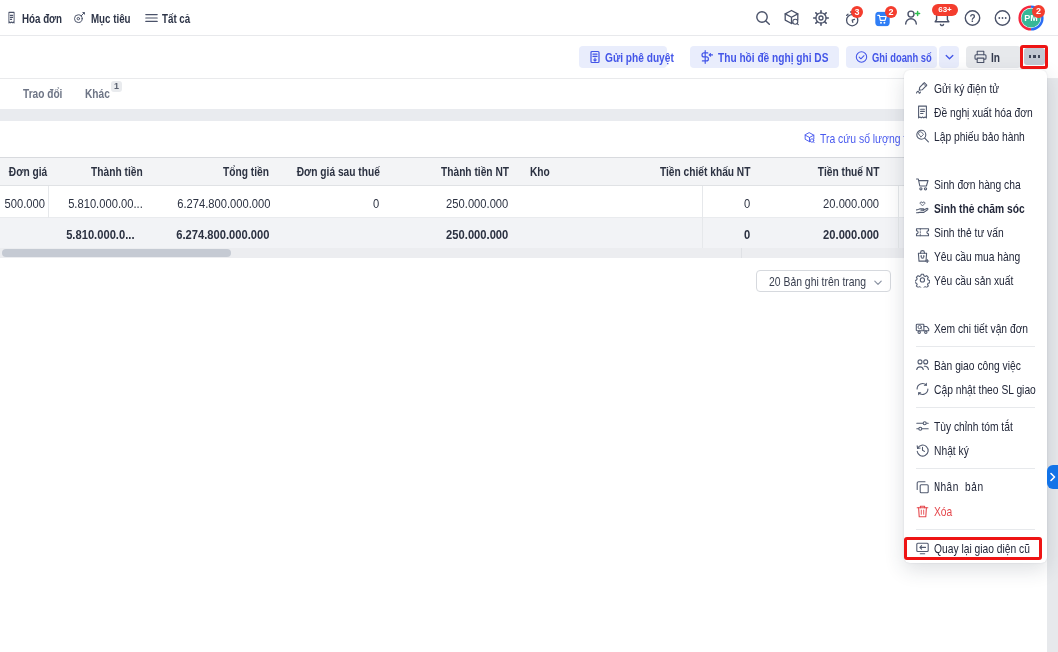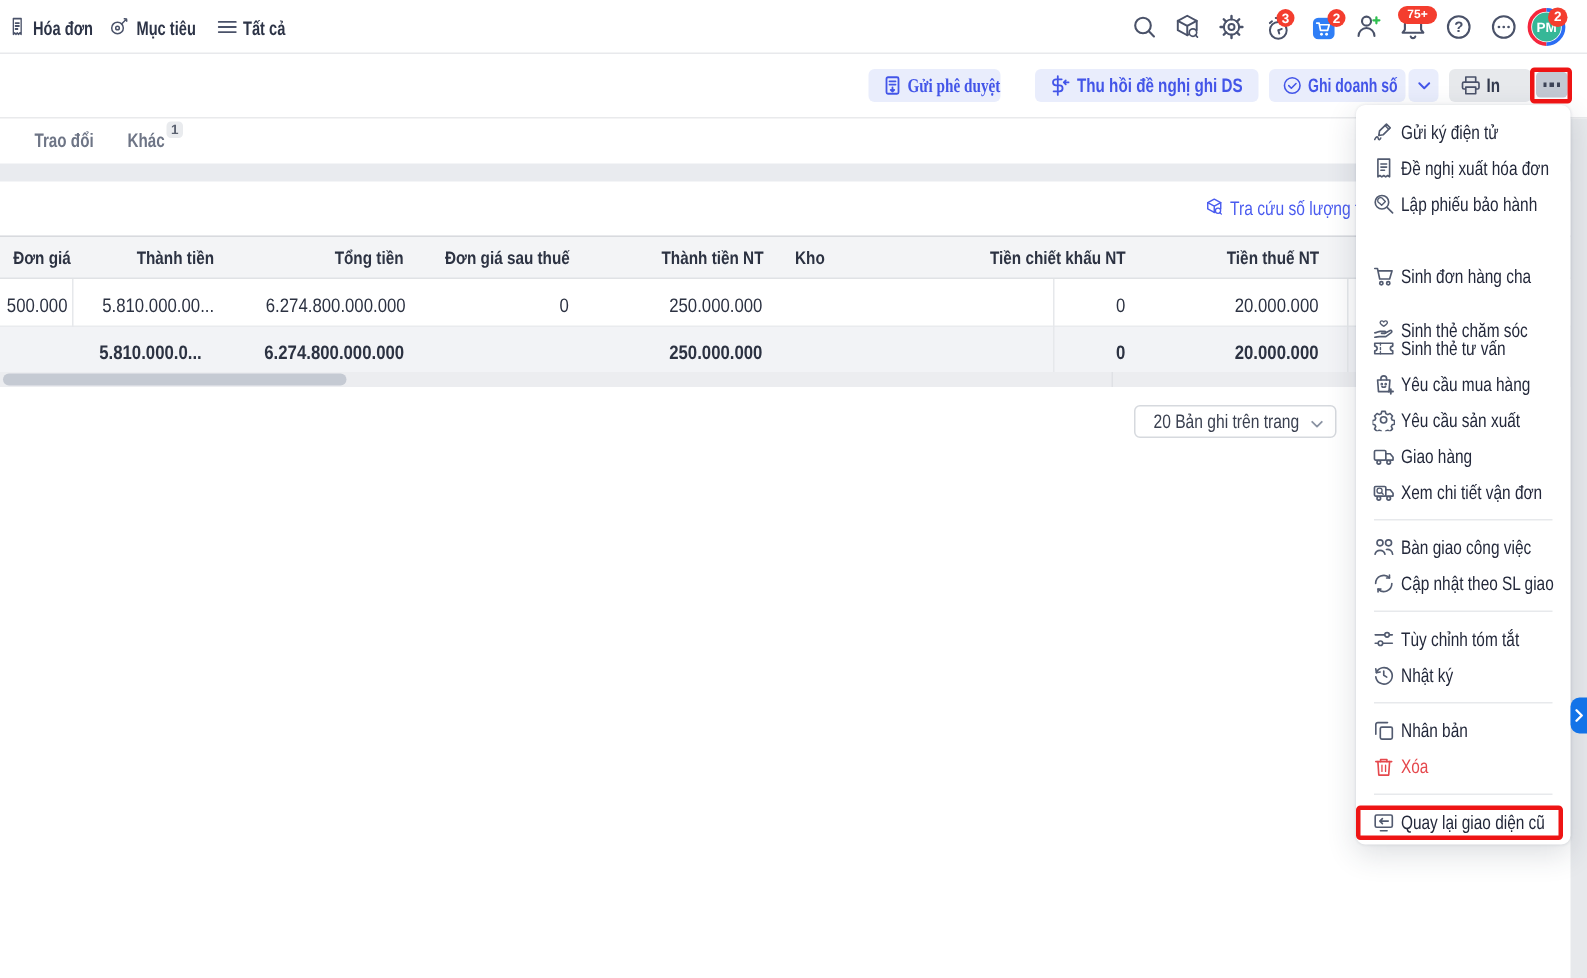"75+" div.badge { text: 75+ -> 63+ }
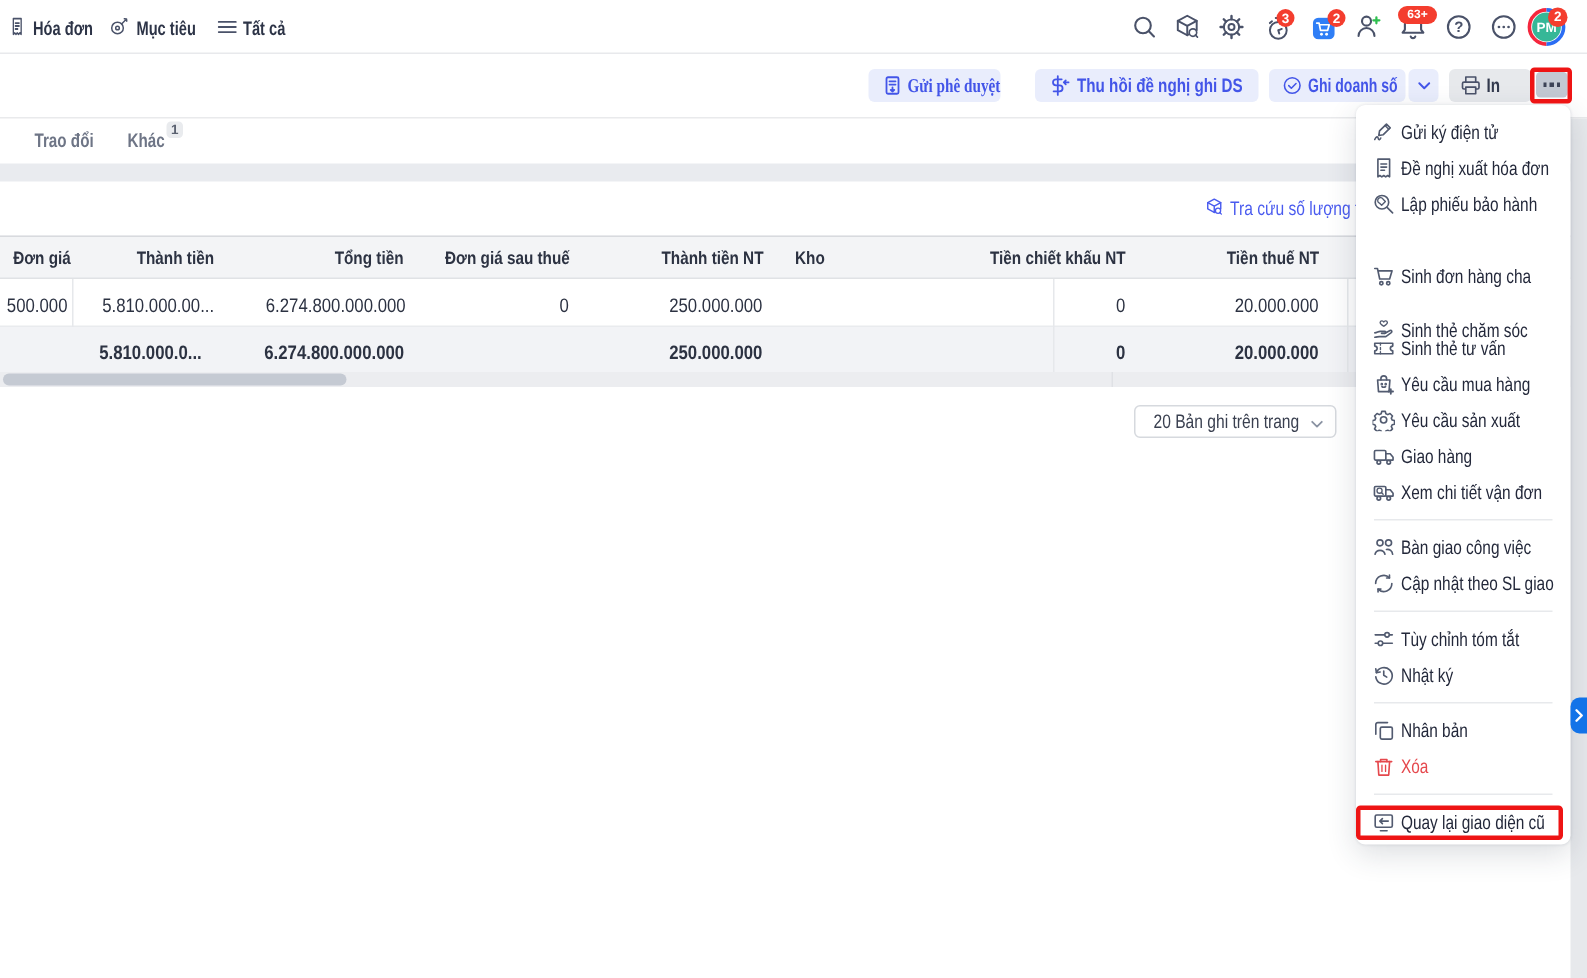"Gửi phê duyệt" div.btn { font-family: Liberation Serif, serif -> none }
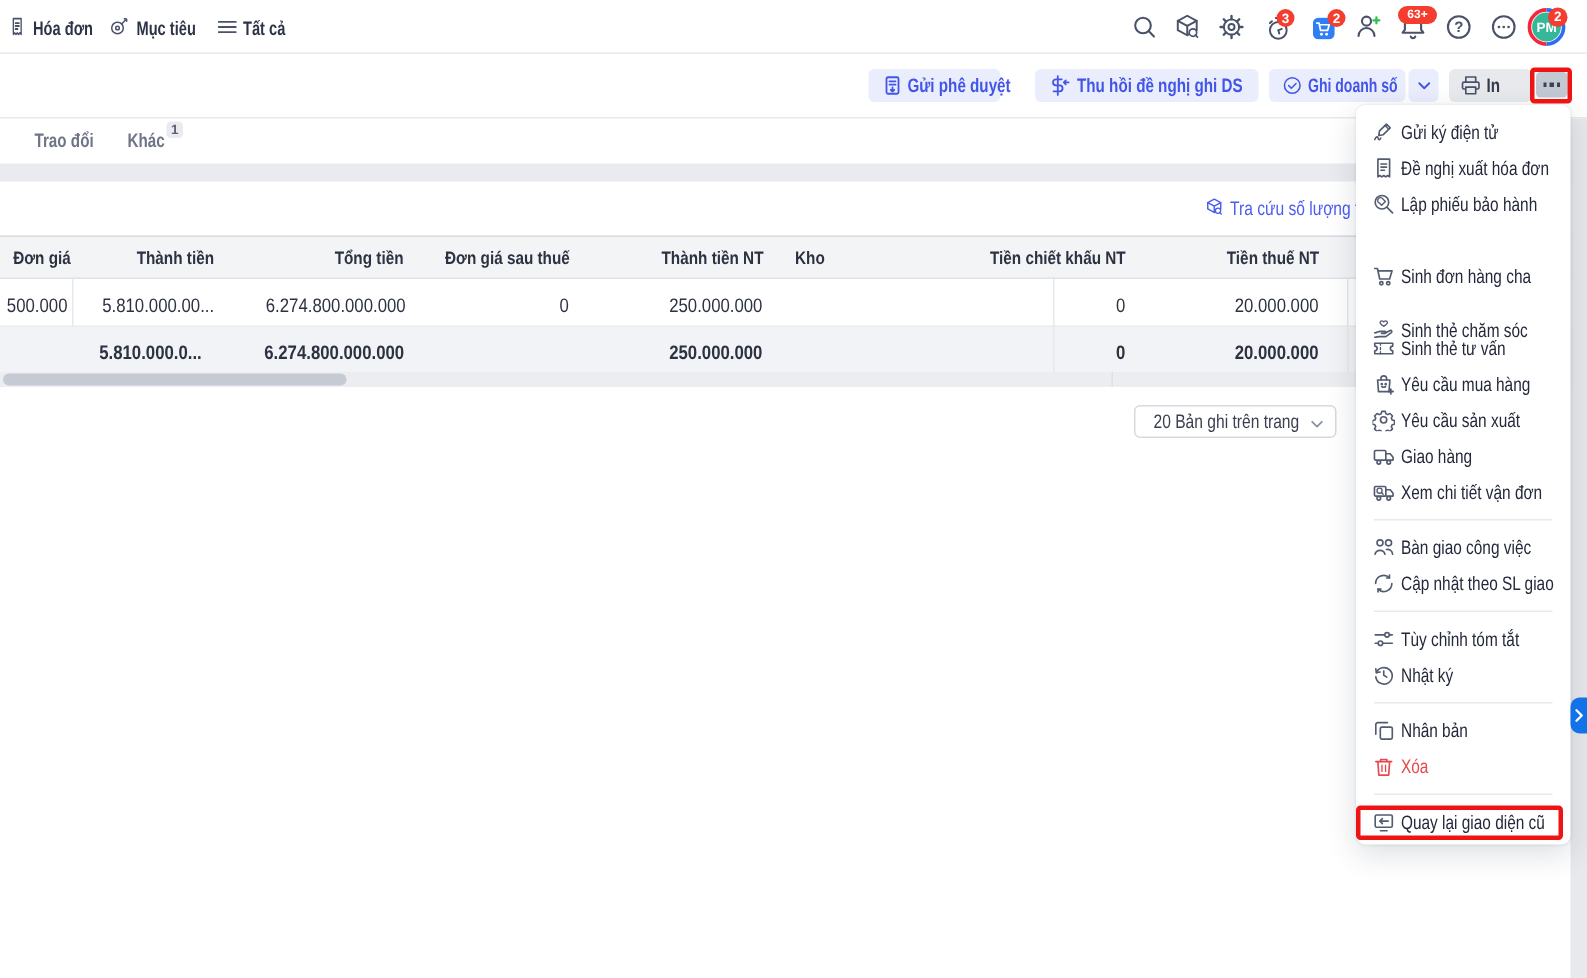"Sinh thẻ chăm sóc" div.mi { font-weight: none -> bold; top: 138px -> 126px }
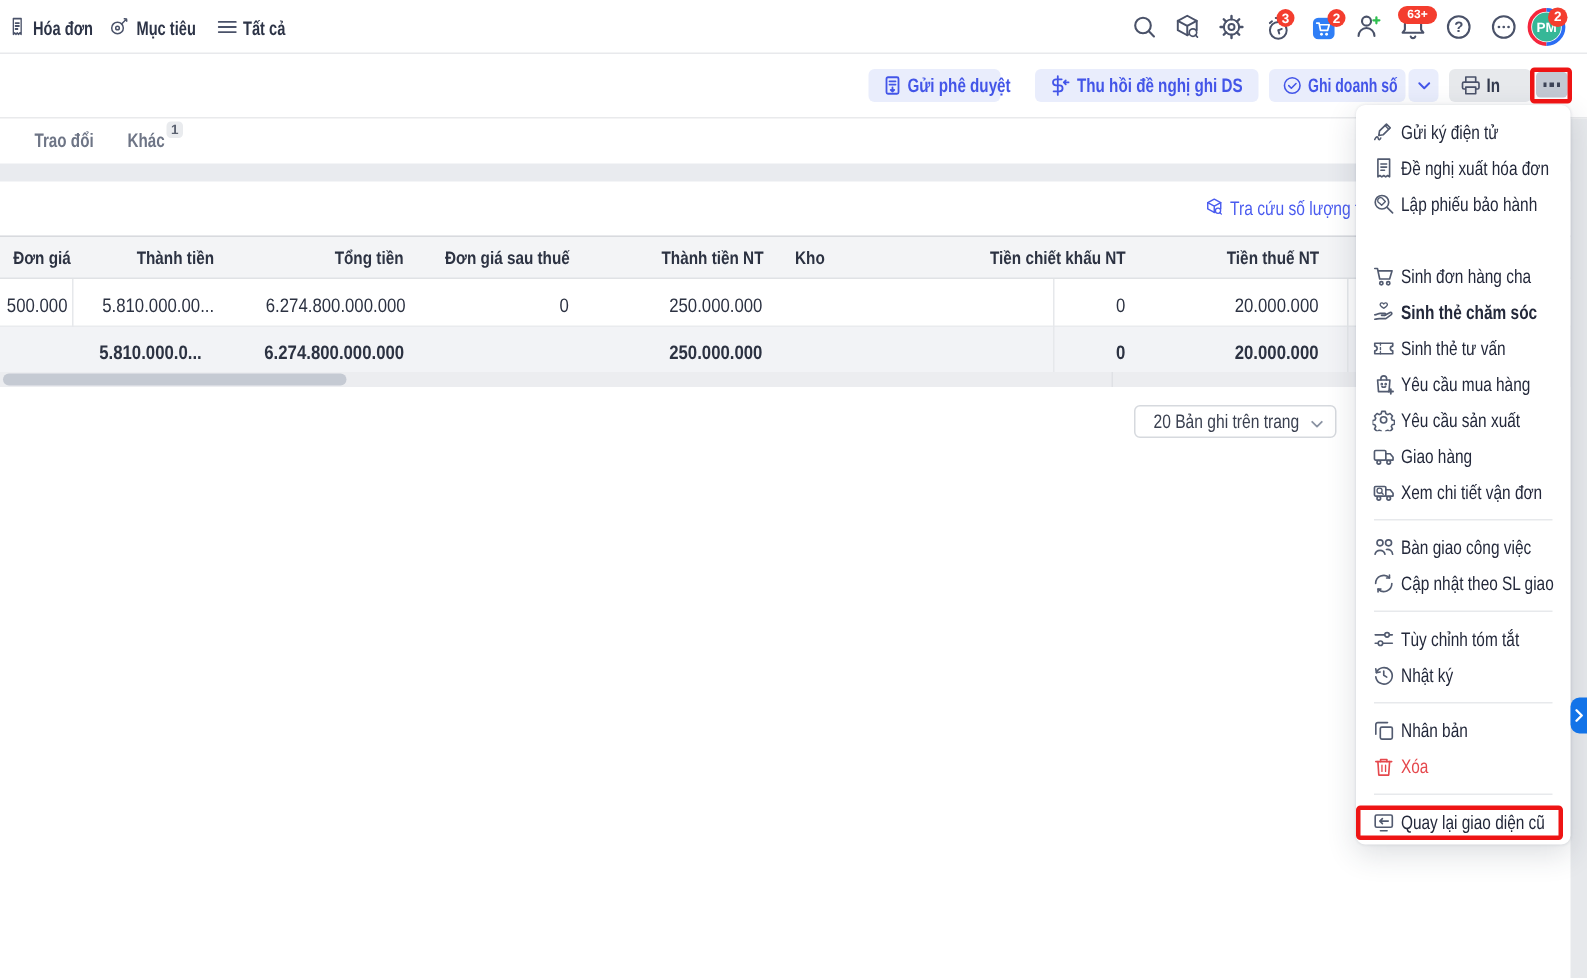"Giao hàng" div.mi { html: <div> <span> <svg> <rect></rect> <path></path> <circle></circle> <circle></circle> </svg> </span> <span>Giao hàng</span> </div> -> none }
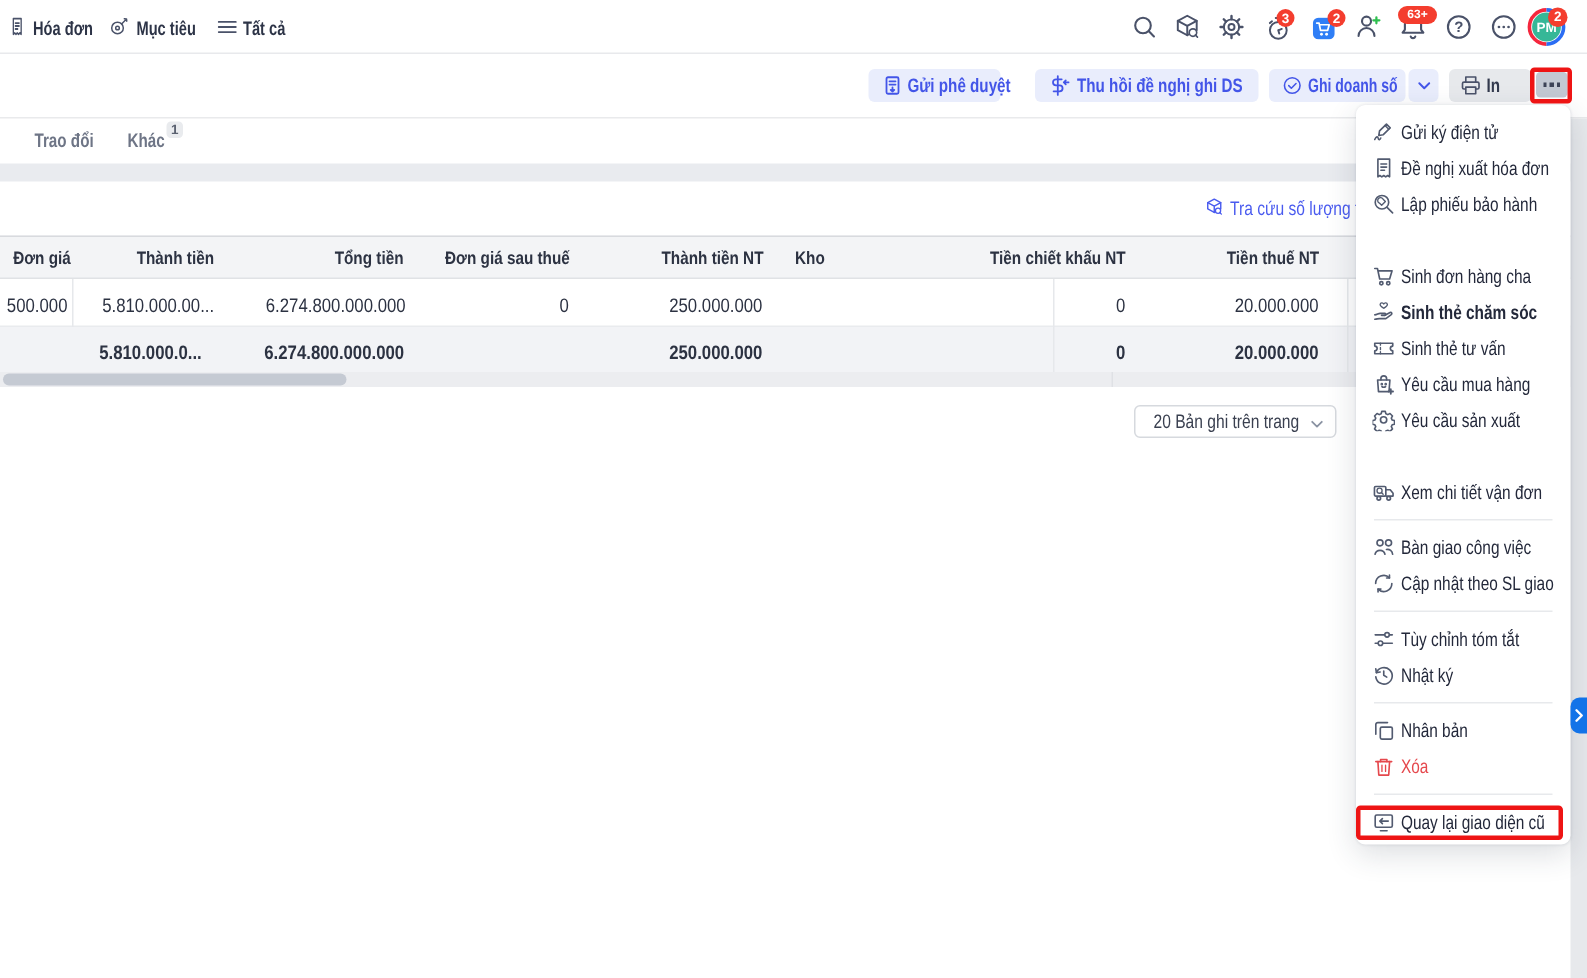"Nhân bản" div.mi { font-family: none -> Liberation Mono, monospace }
